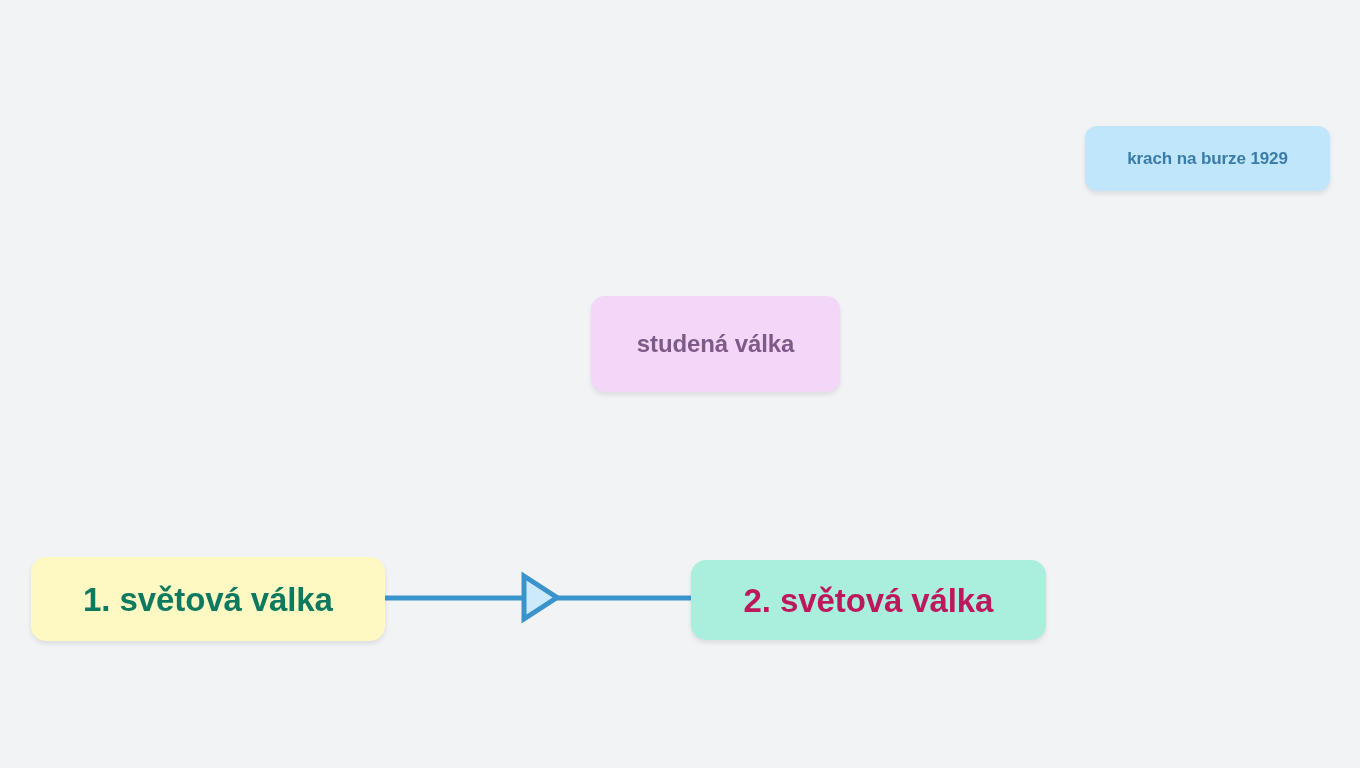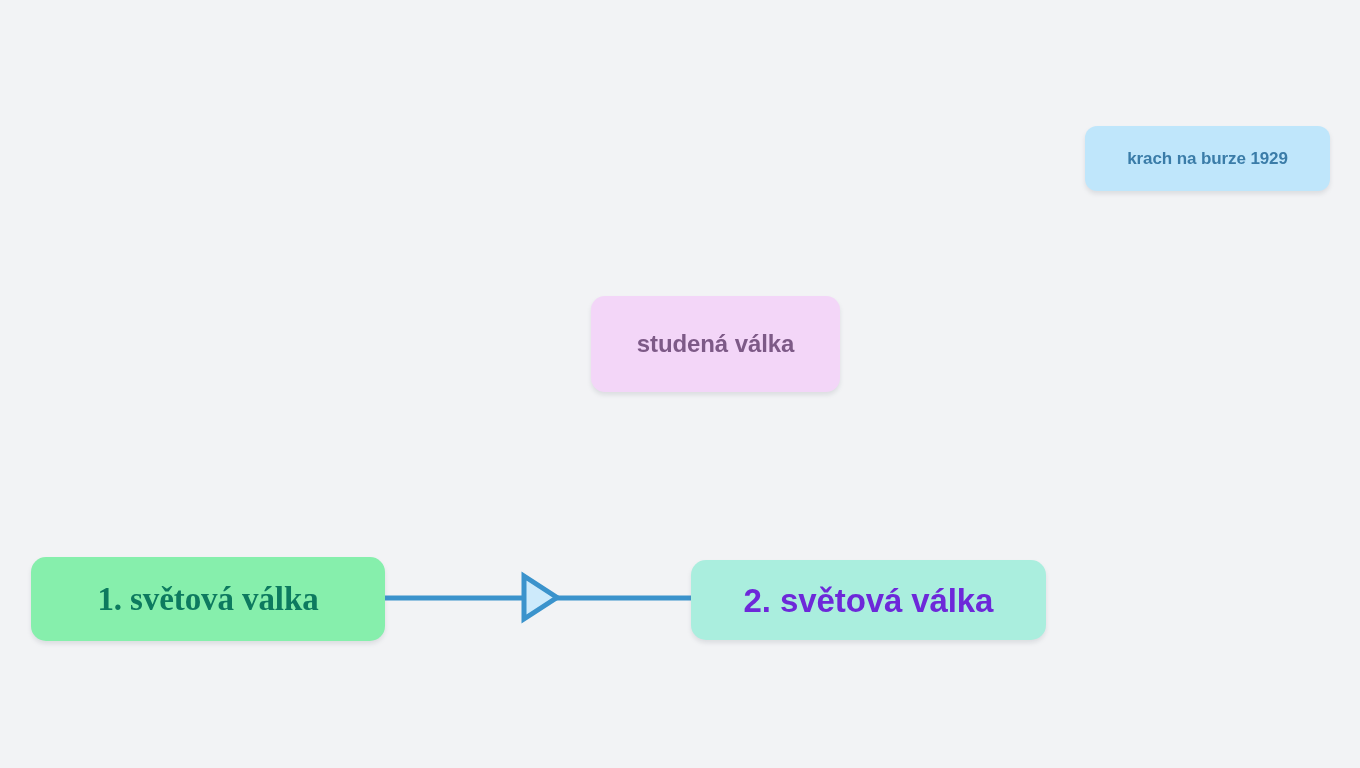"1. světová válka" #node-ww1 { background: #86efac -> #fef9c3; font-family: Liberation Serif, serif -> none }
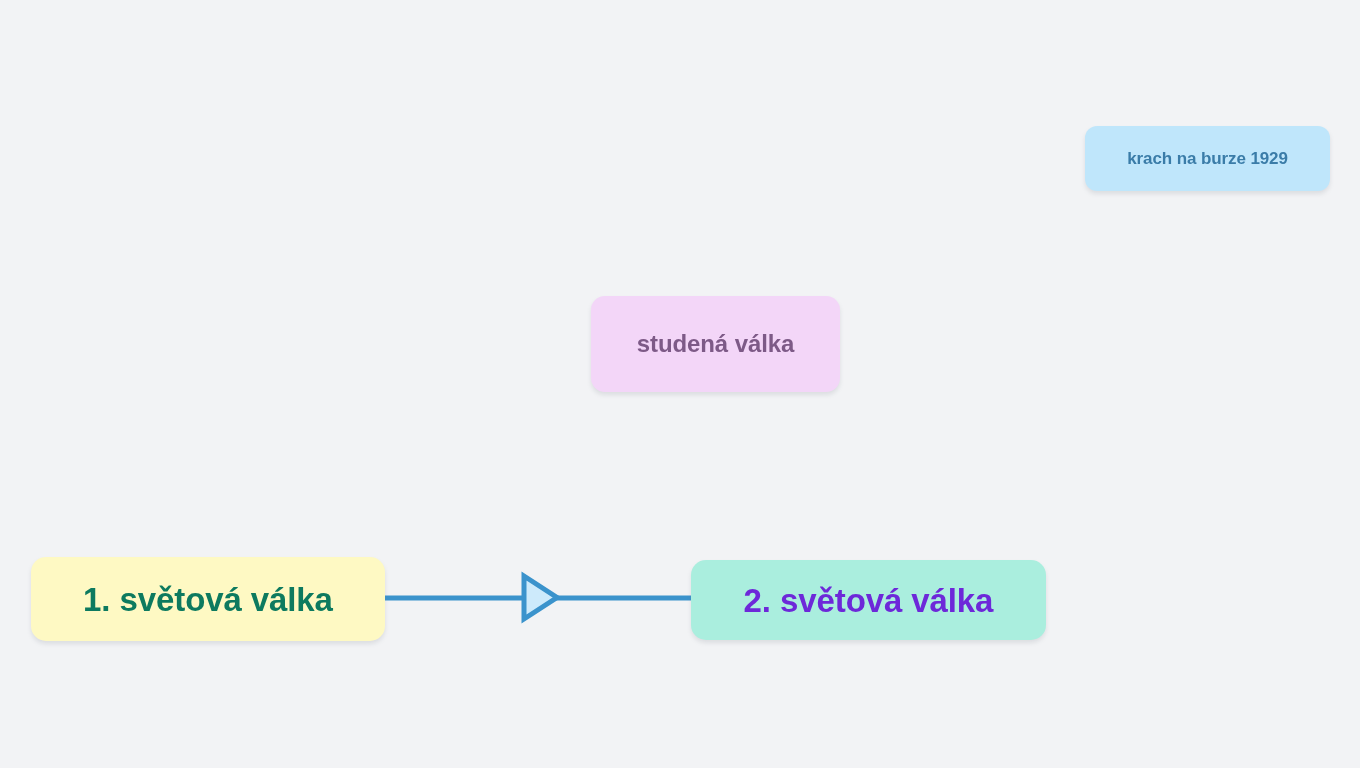"2. světová válka" #node-ww2 .node-label { color: #6d28d9 -> #be185d }
